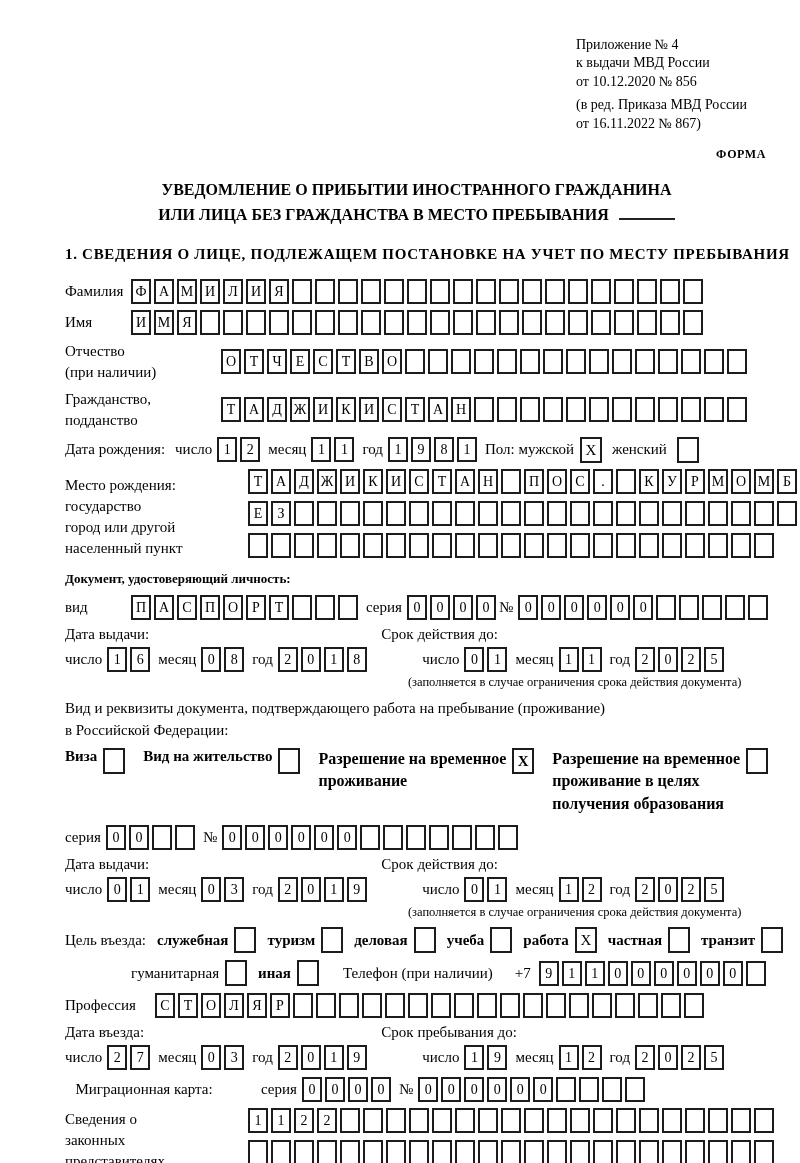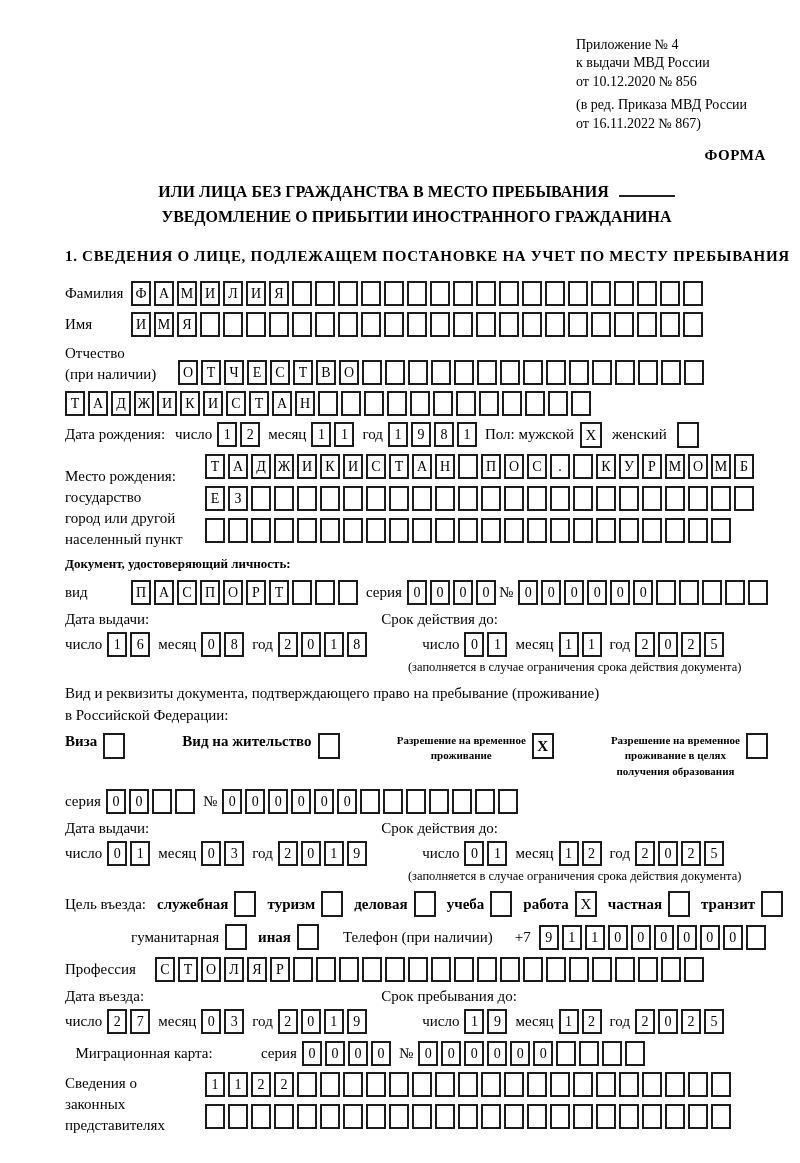"ФОРМА" .forma { font-size: 15px -> 12px }
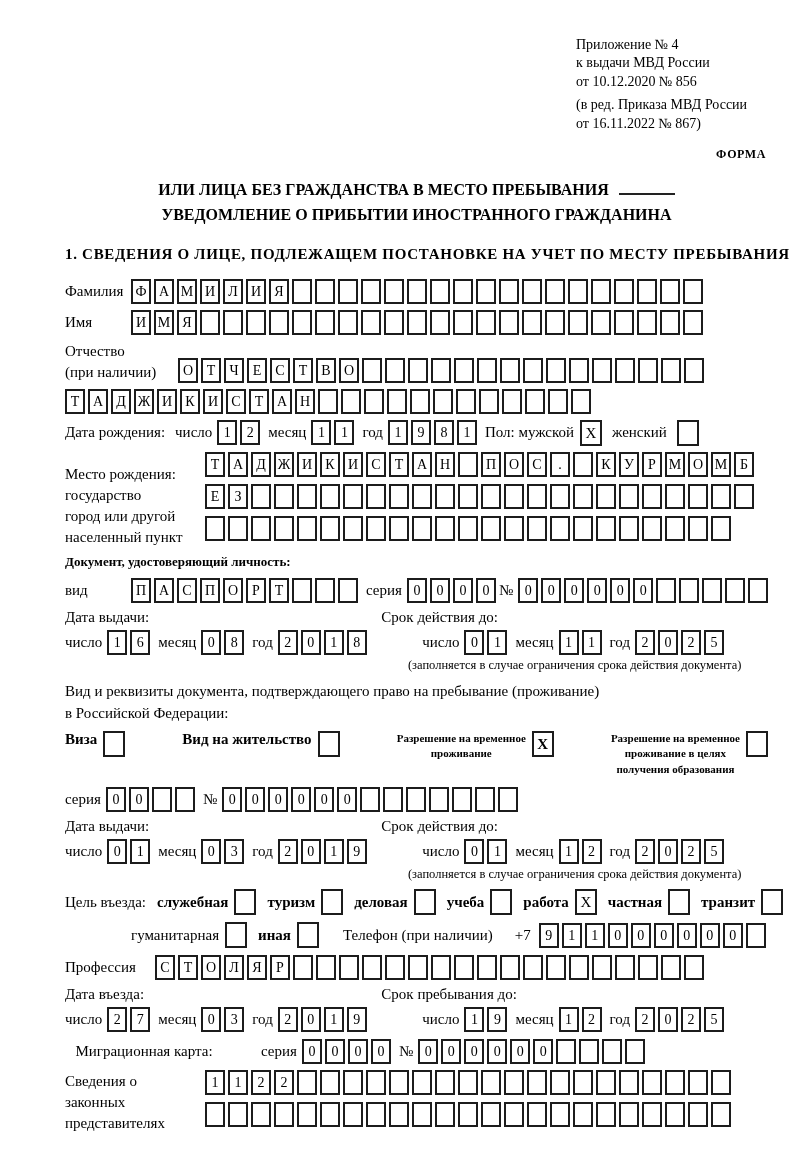"ИЛИ ЛИЦА БЕЗ ГРАЖДАНСТВА В" div { order: before "УВЕДОМЛЕНИЕ О ПРИБЫТИИ ИНОСТРАННОГО" -> after "УВЕДОМЛЕНИЕ О ПРИБЫТИИ ИНОСТРАННОГО" }
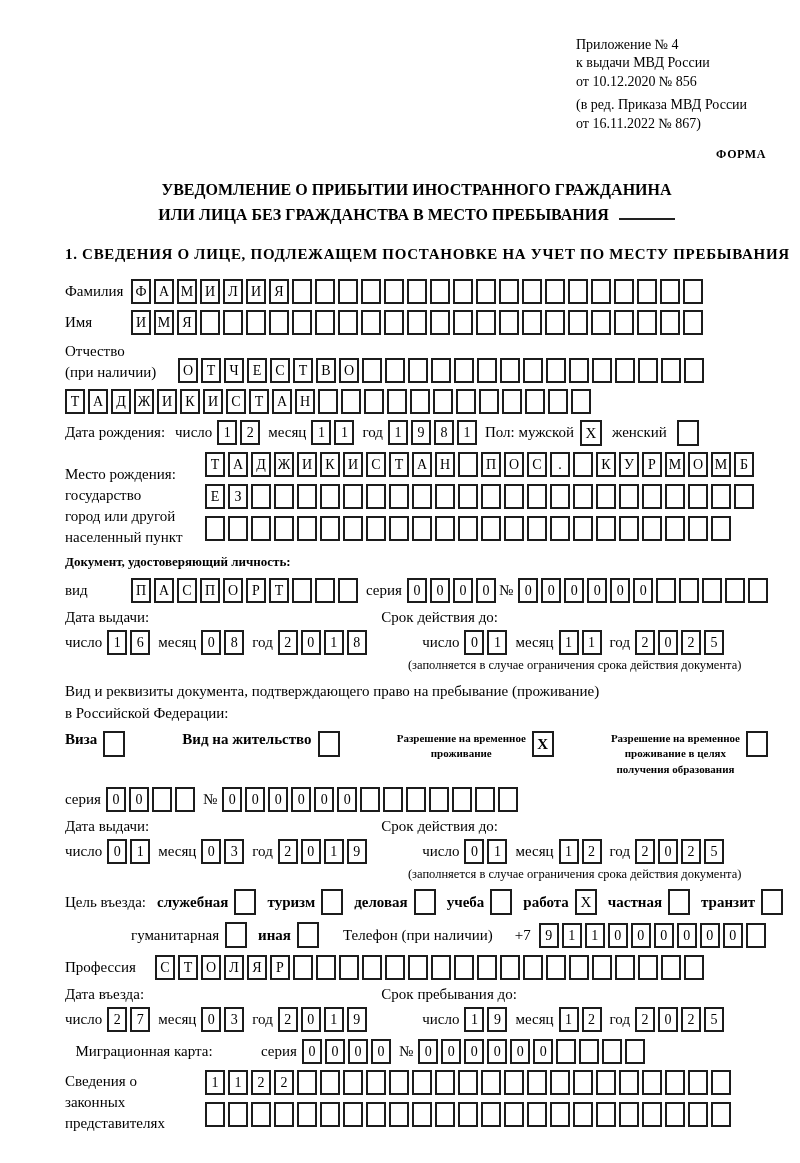"Отчество" .row.top { align-items: flex-end -> center; gap: none -> 43px }
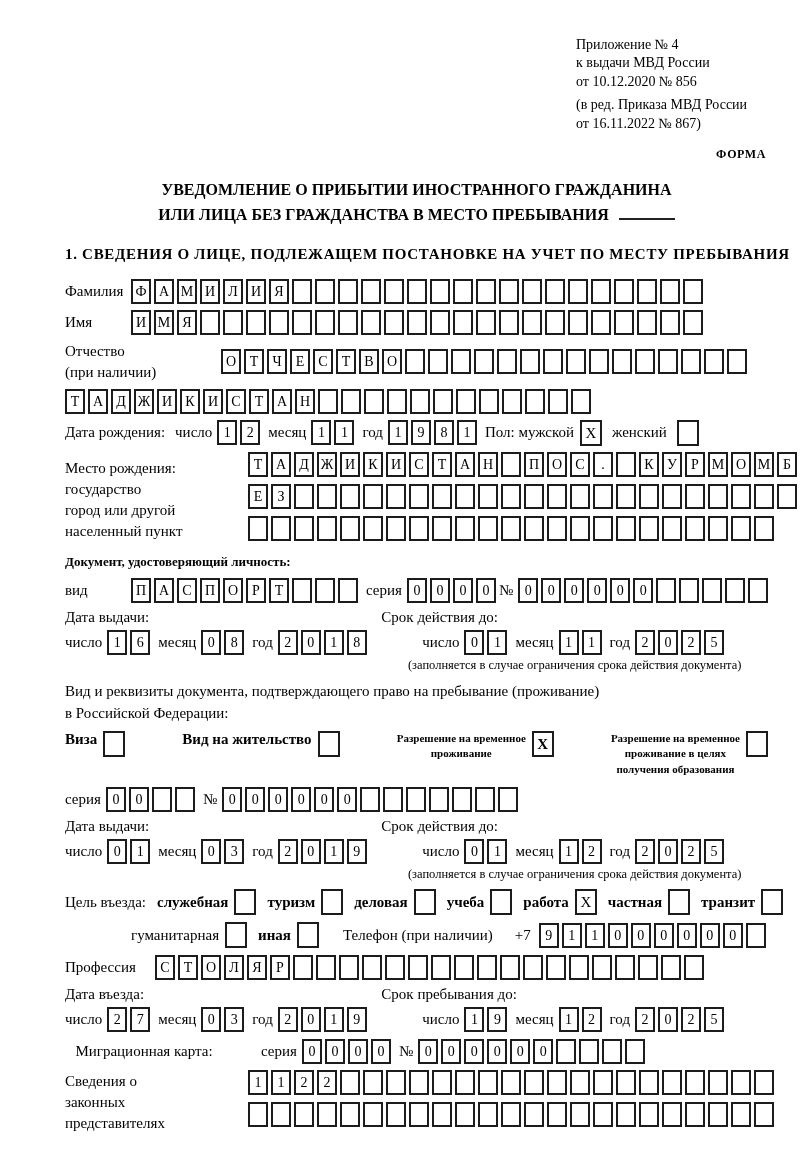"Гражданство," span.lbl-lines { html: none -> <span> <div>Гражданство,</div> <div>подданство</div> </span> }
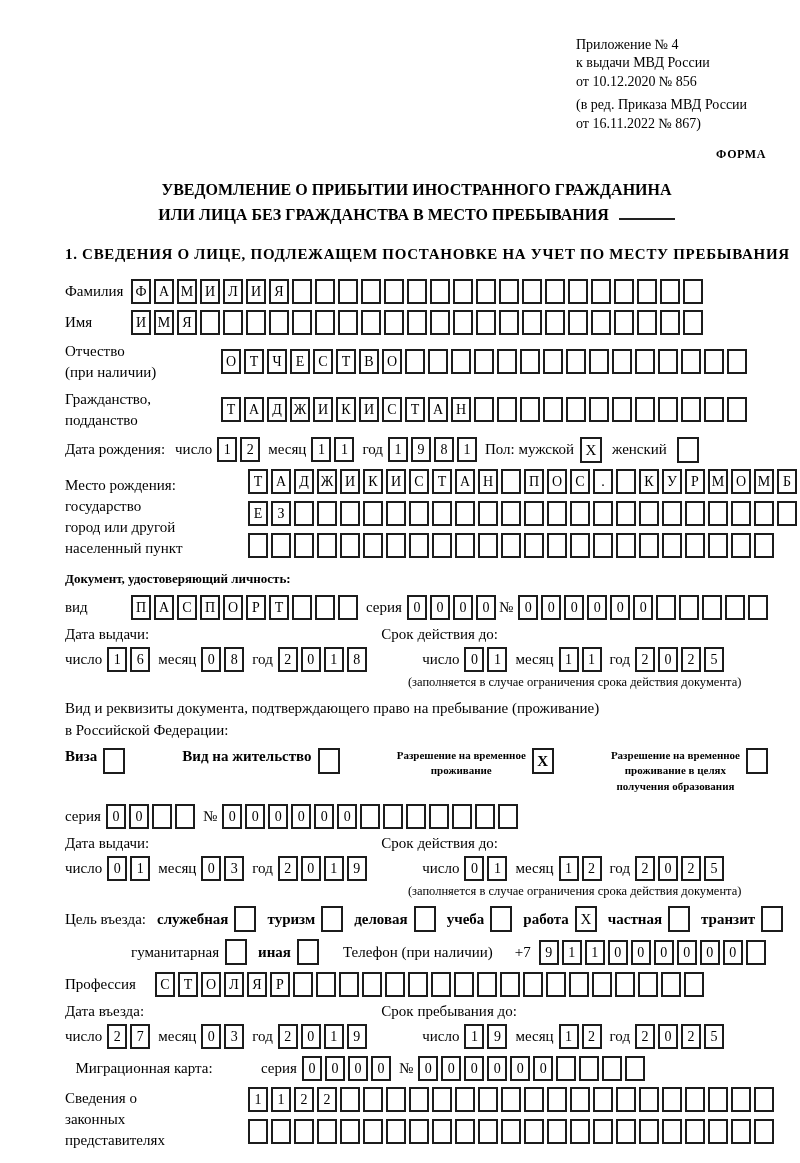"Вид и реквизиты документа," div.intro { text: право -> работа }
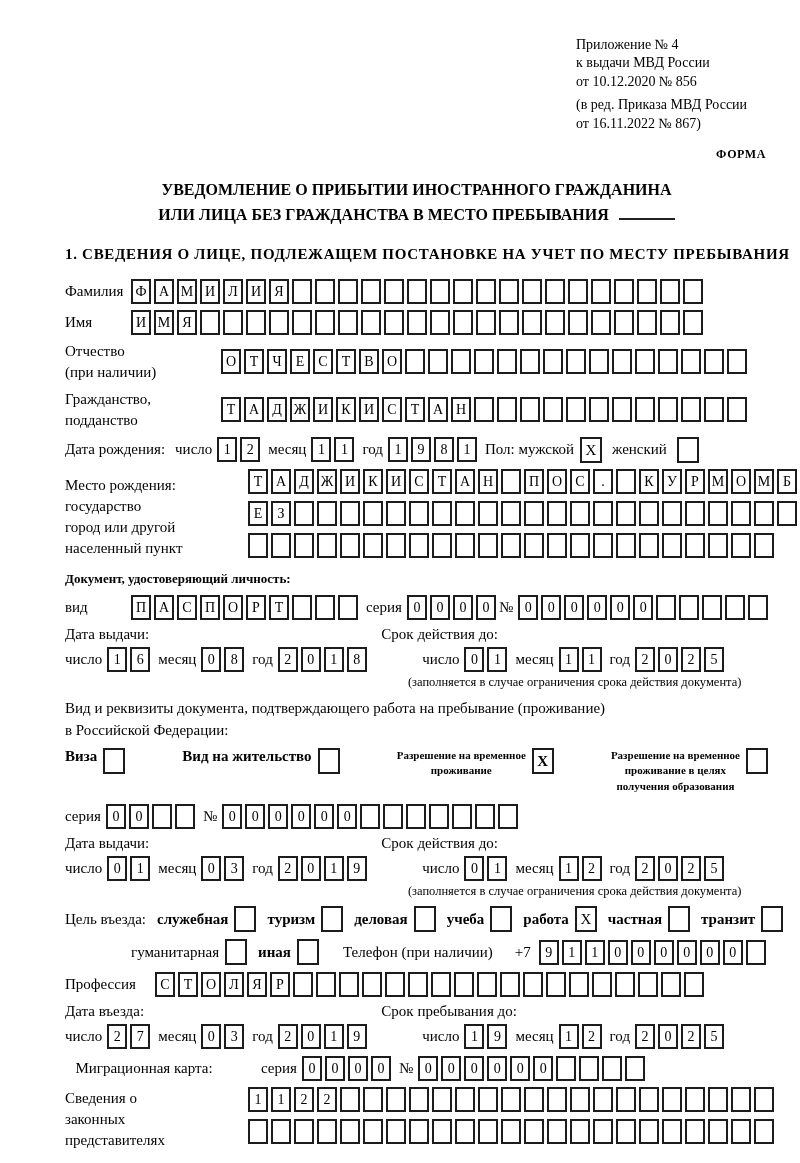"Разрешение на временное" .opt-lines { font-size: 11px -> 16px; text-align: center -> none }
